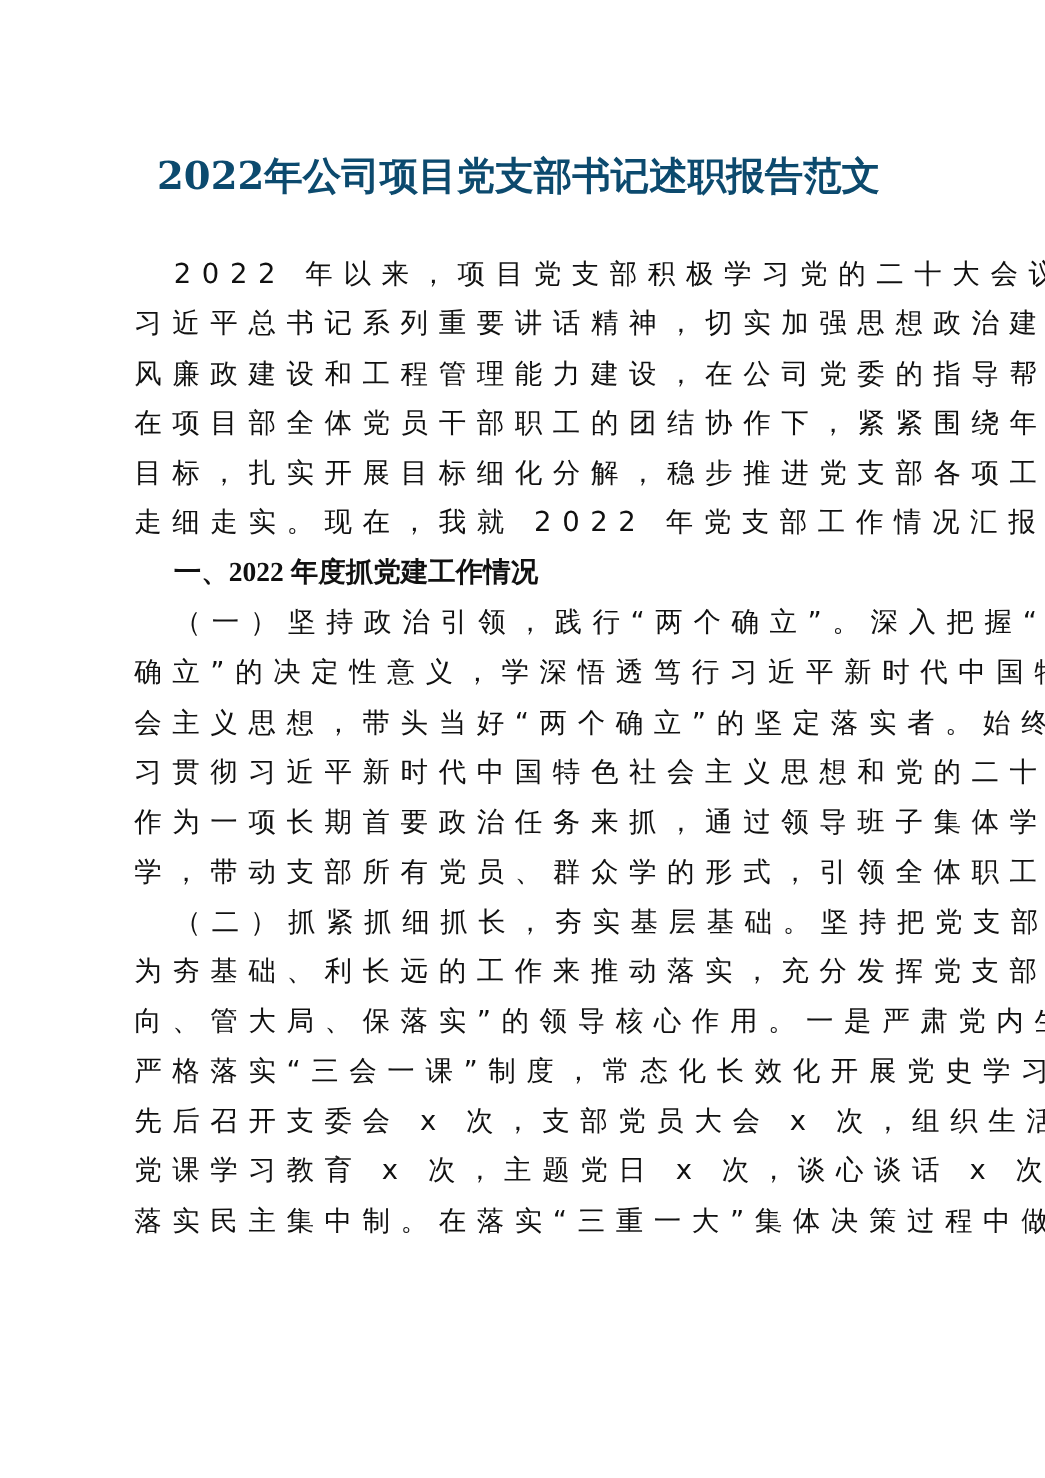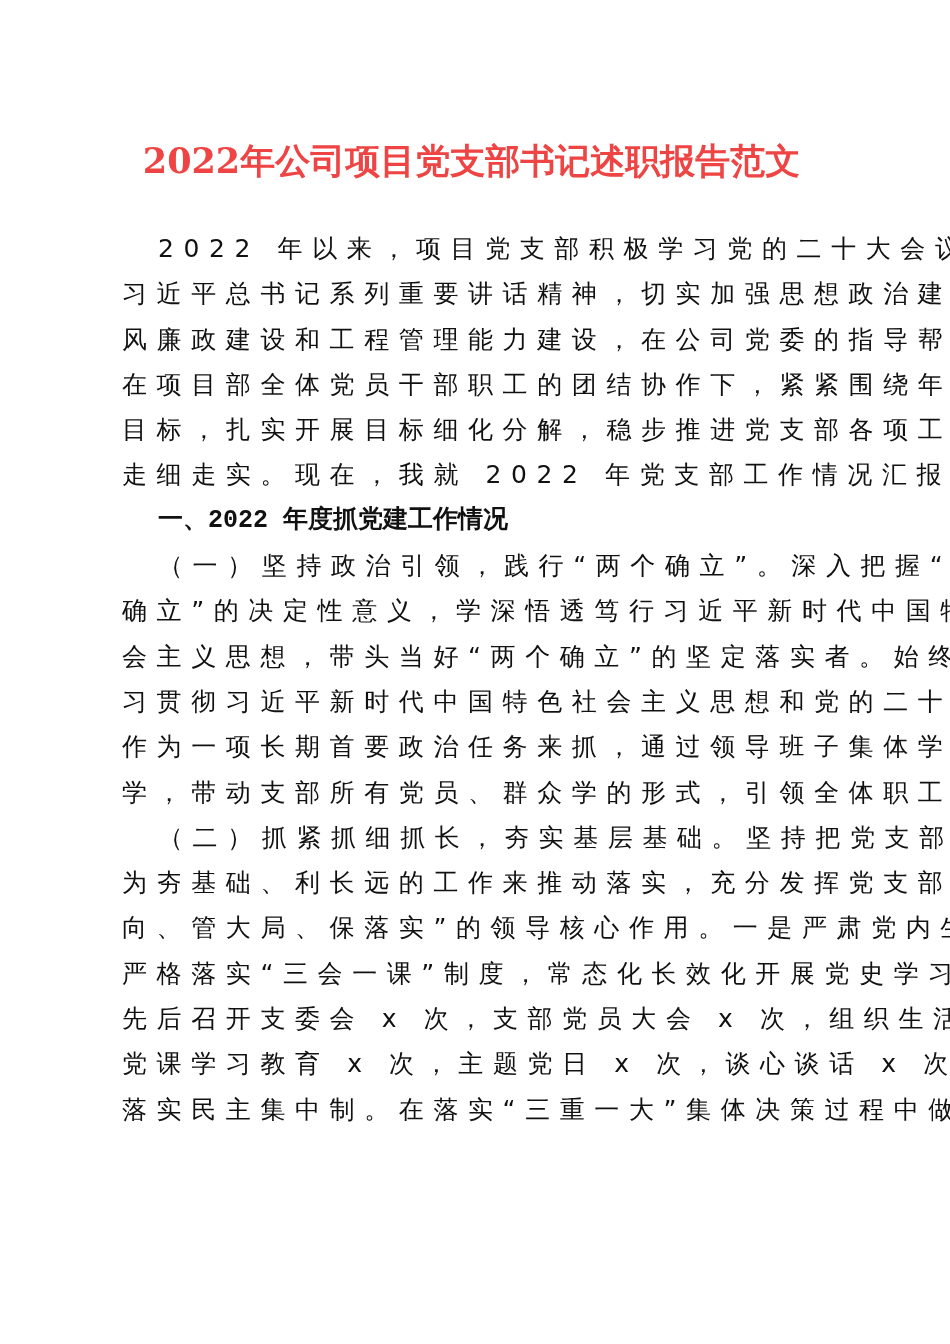"2022年公司项目党支部书记述职报告范文" .title { color: #ef4444 -> #0c4a6e }
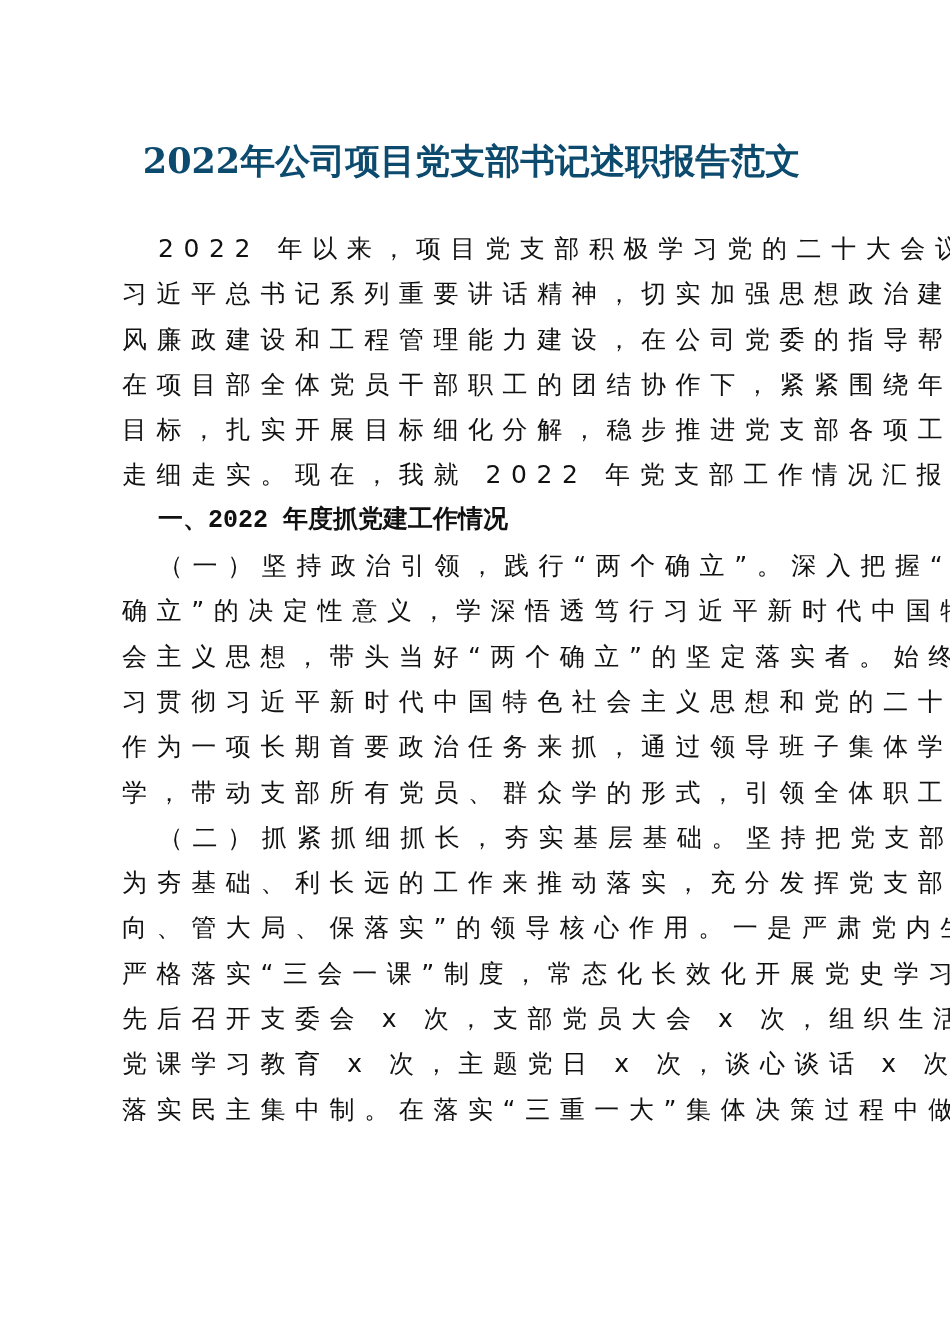"一、2022 年度抓党建工作情况" .heading { font-family: Liberation Mono, monospace -> Liberation Serif, serif }
